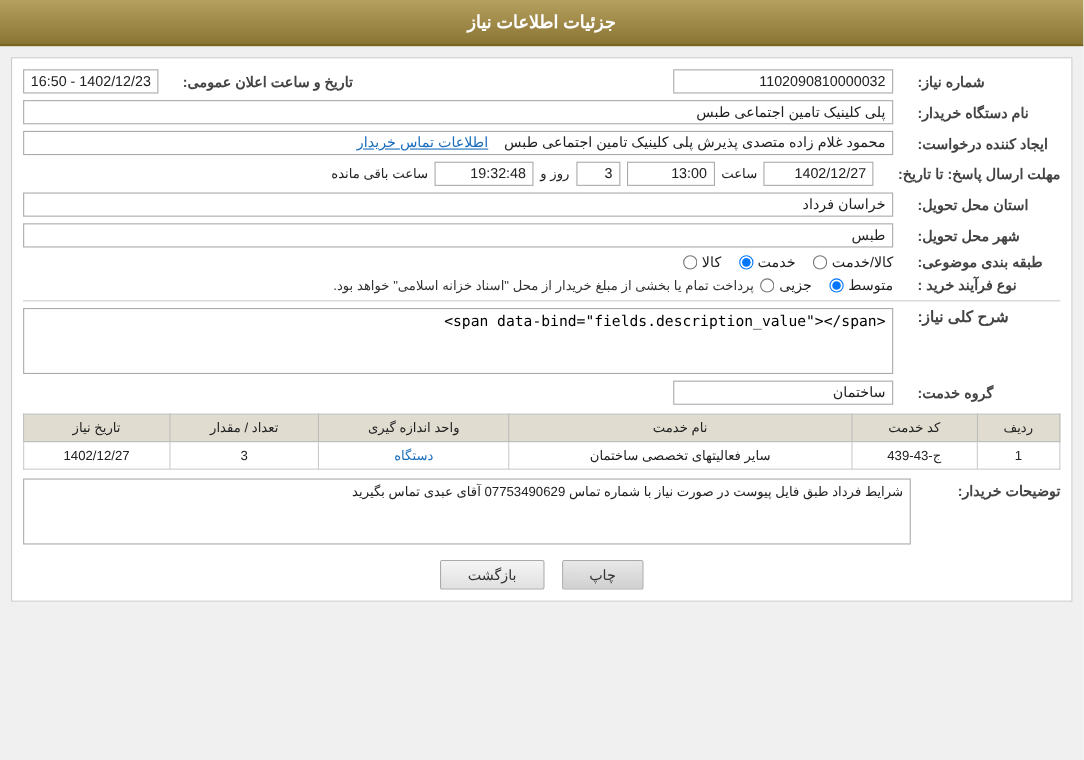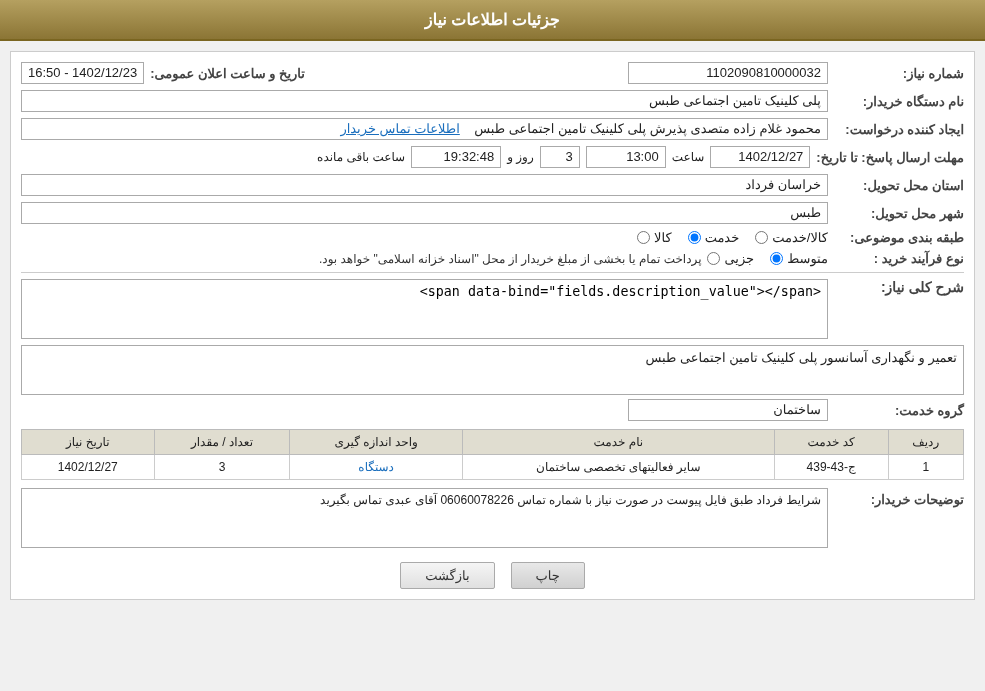"تاریخ و ساعت اعلان عمومی:" .label-cell { margin-left: none -> 16px; text-align: right -> left }
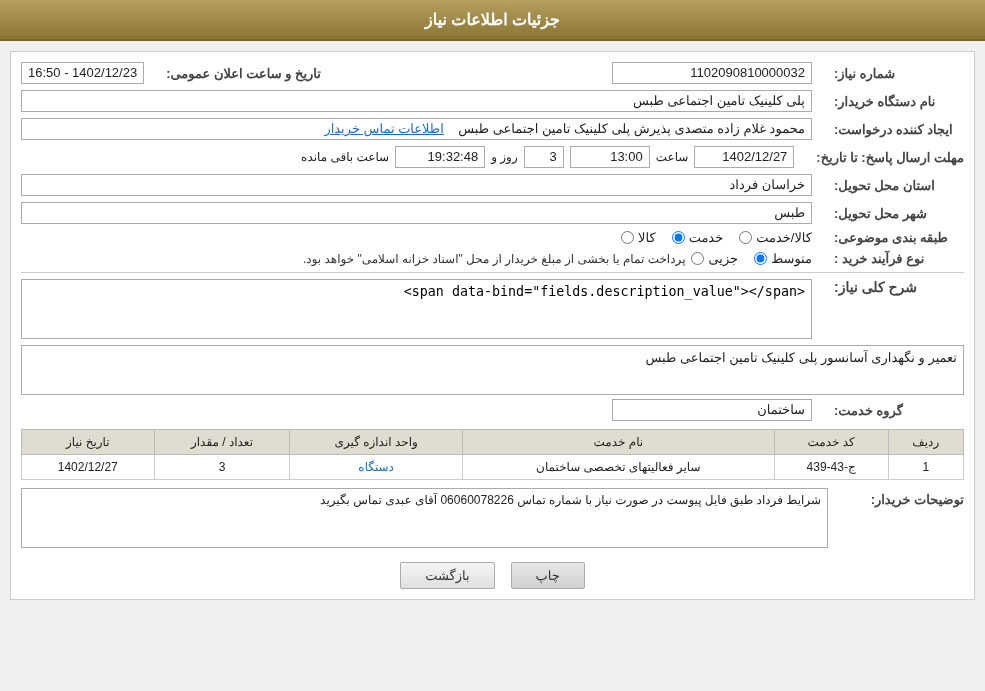"تعمیر و نگهداری آسانسور پلی" div { html: <div> <span>تعمیر و نگهداری آسانسور پلی کلینیک تامین اجتماعی طبس</span> </div> -> none }
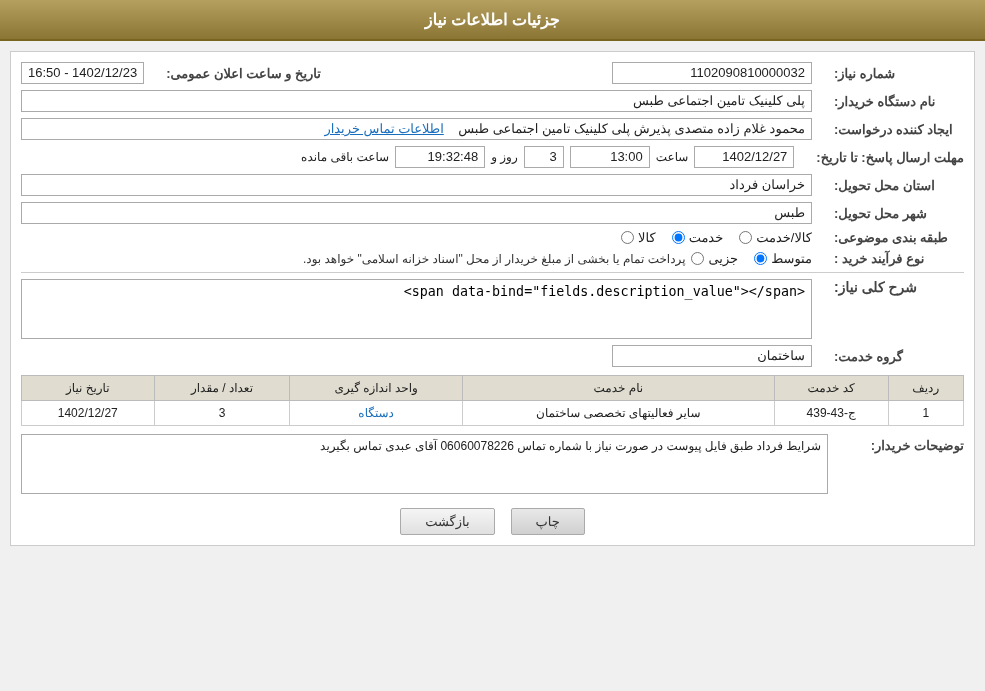"شرایط فرداد طبق فایل پیوست" span { text: 06060078226 -> 07753490629 }
